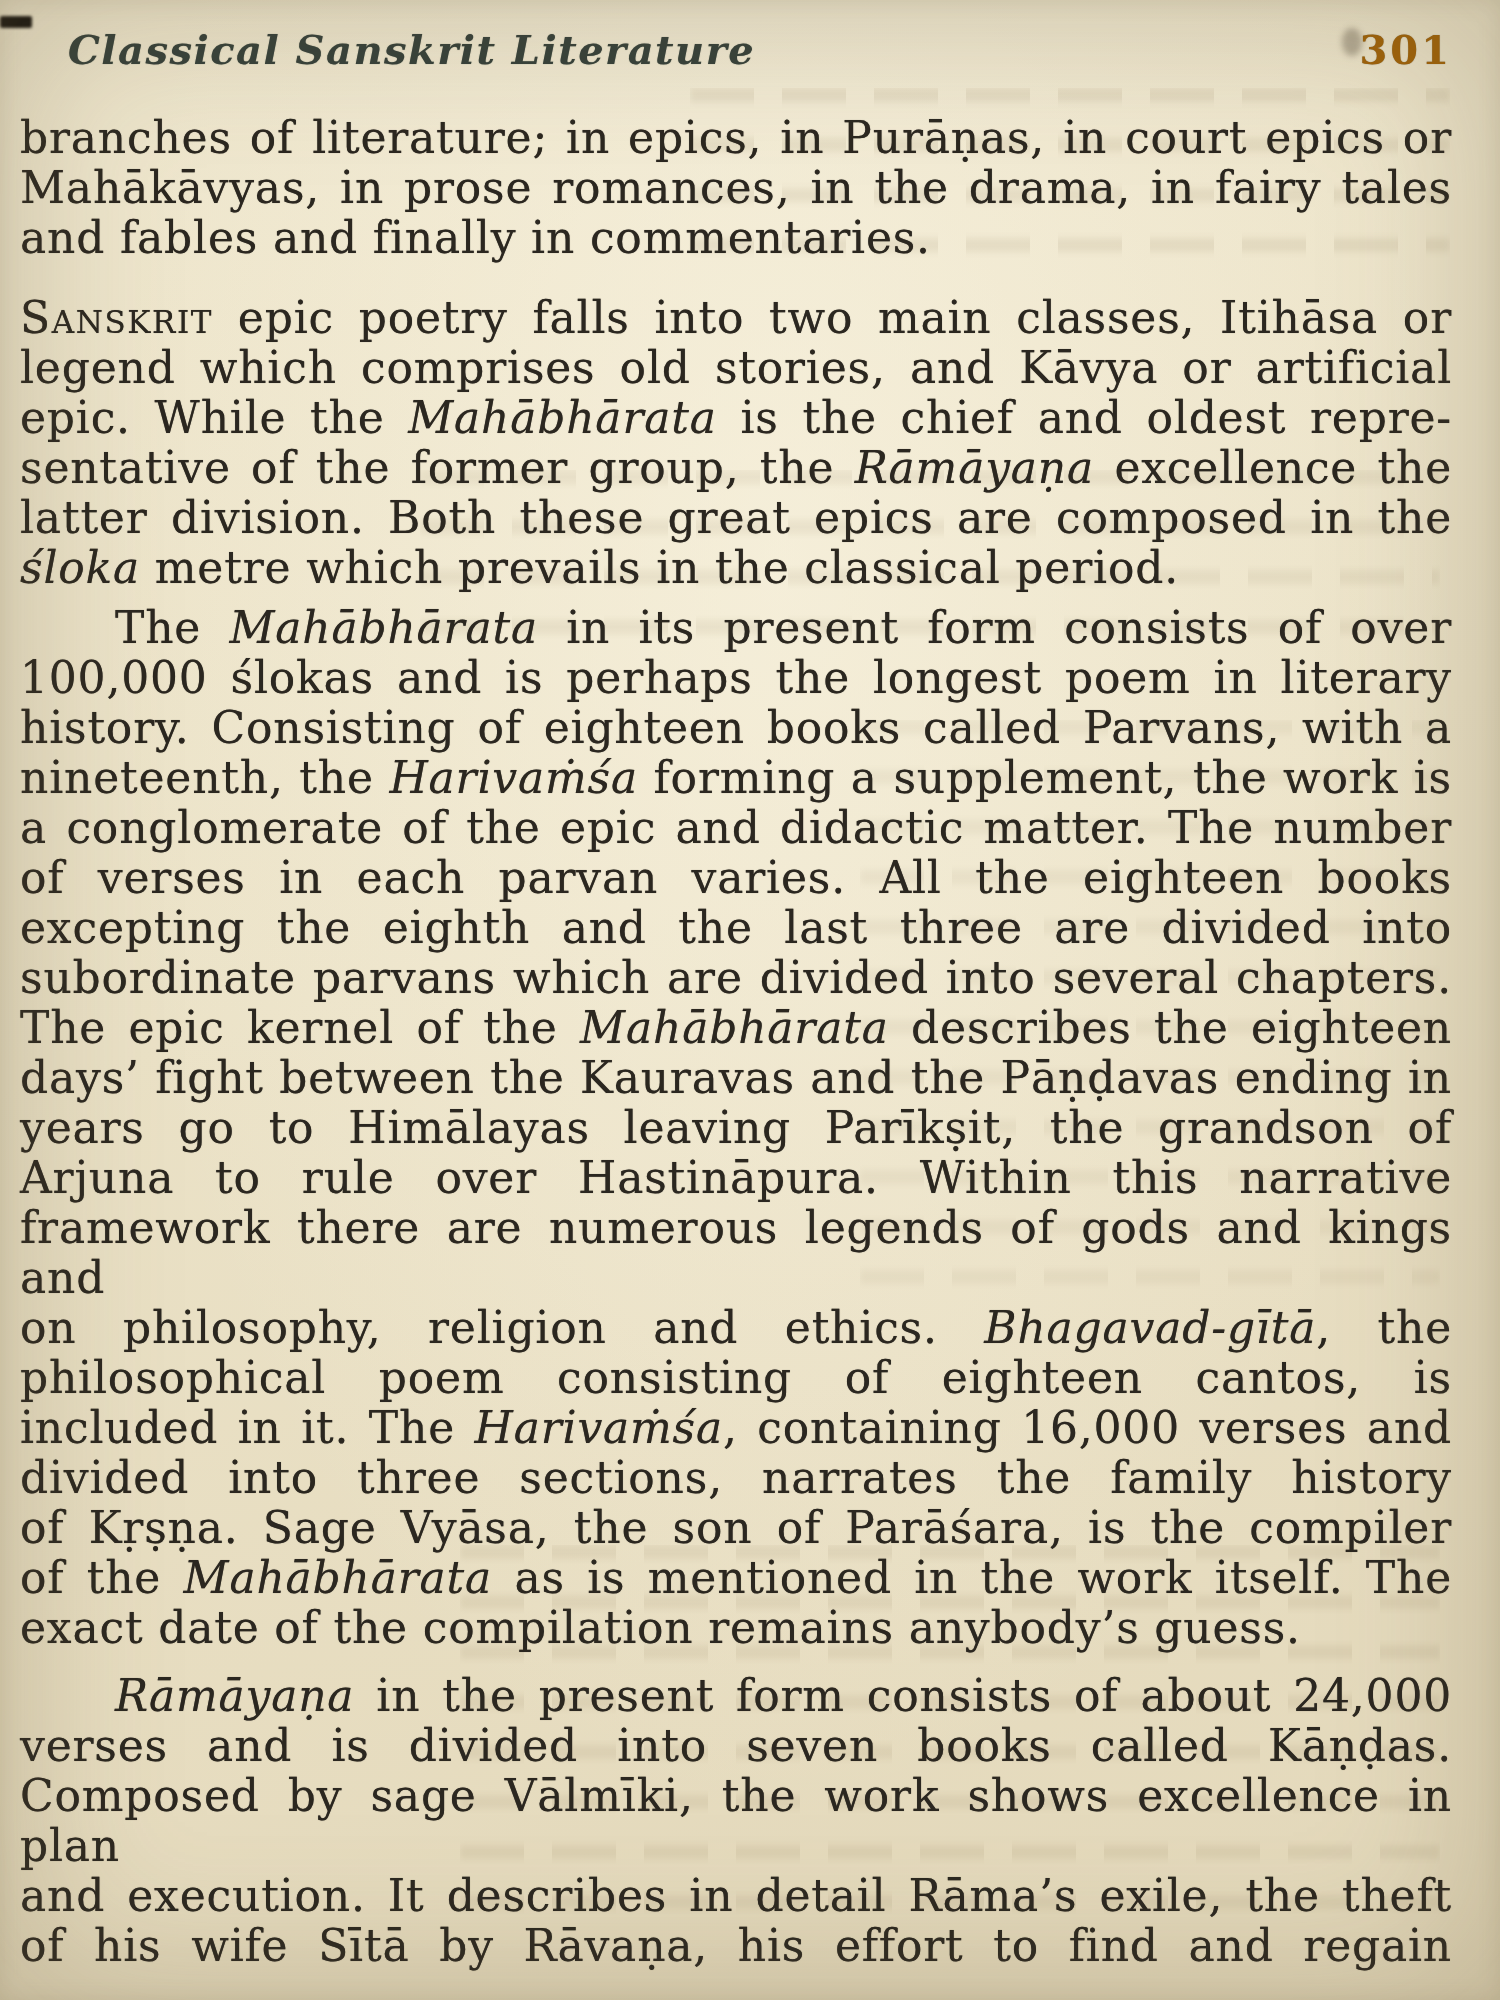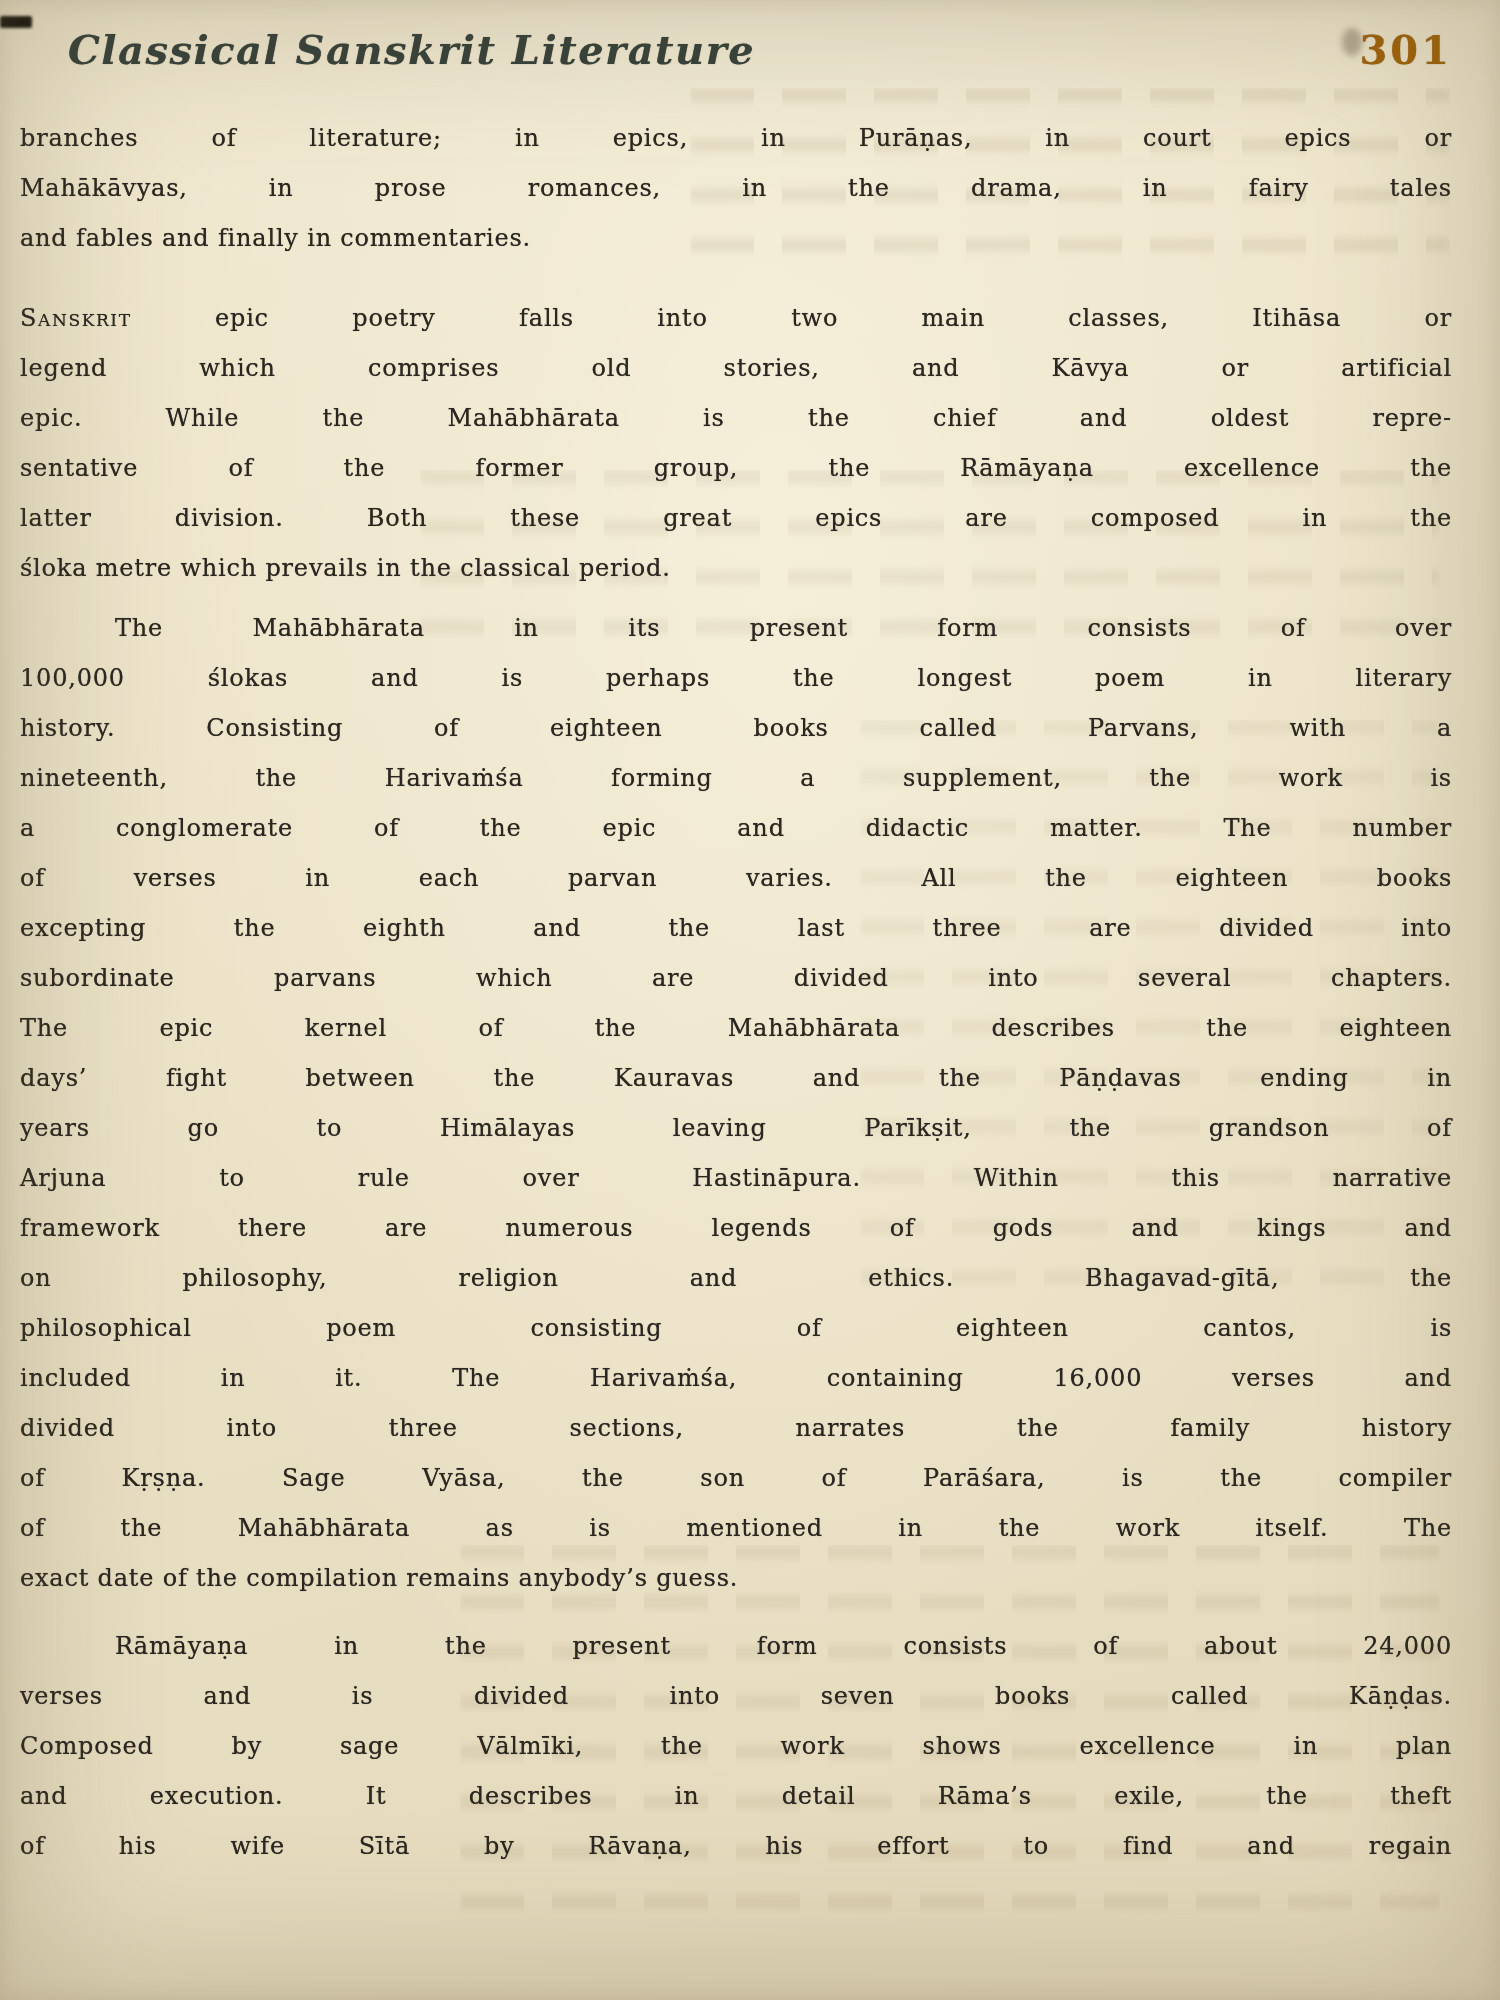"branches of literature; in epics," .body-text { font-size: 24px -> 44px }
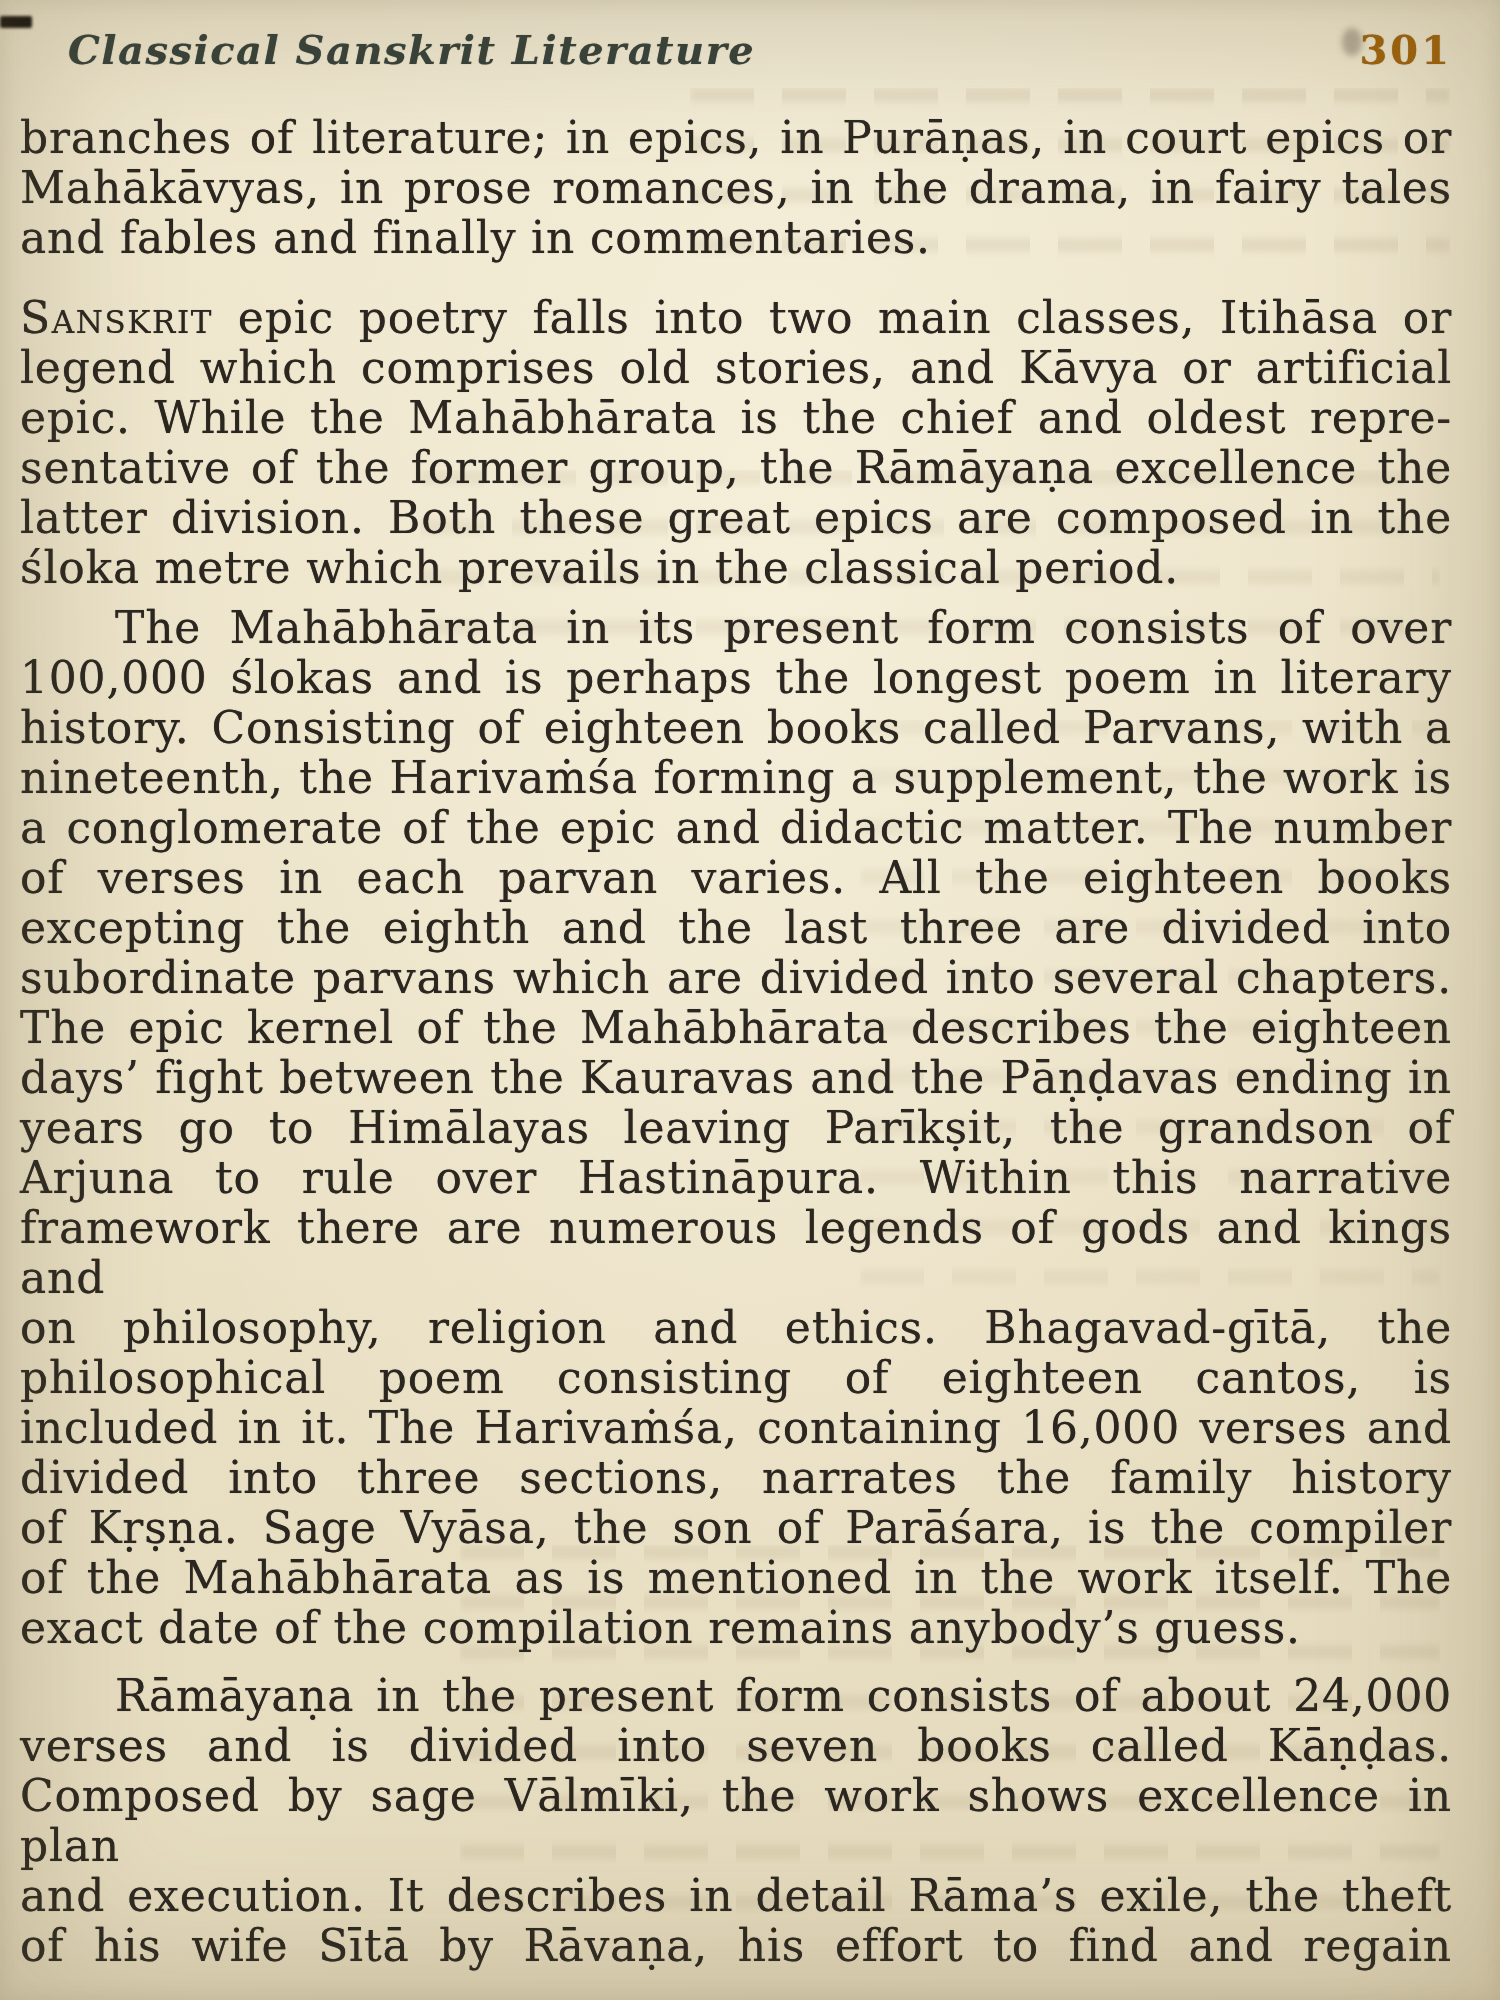"Mahābhārata" .it { font-style: none -> italic }
